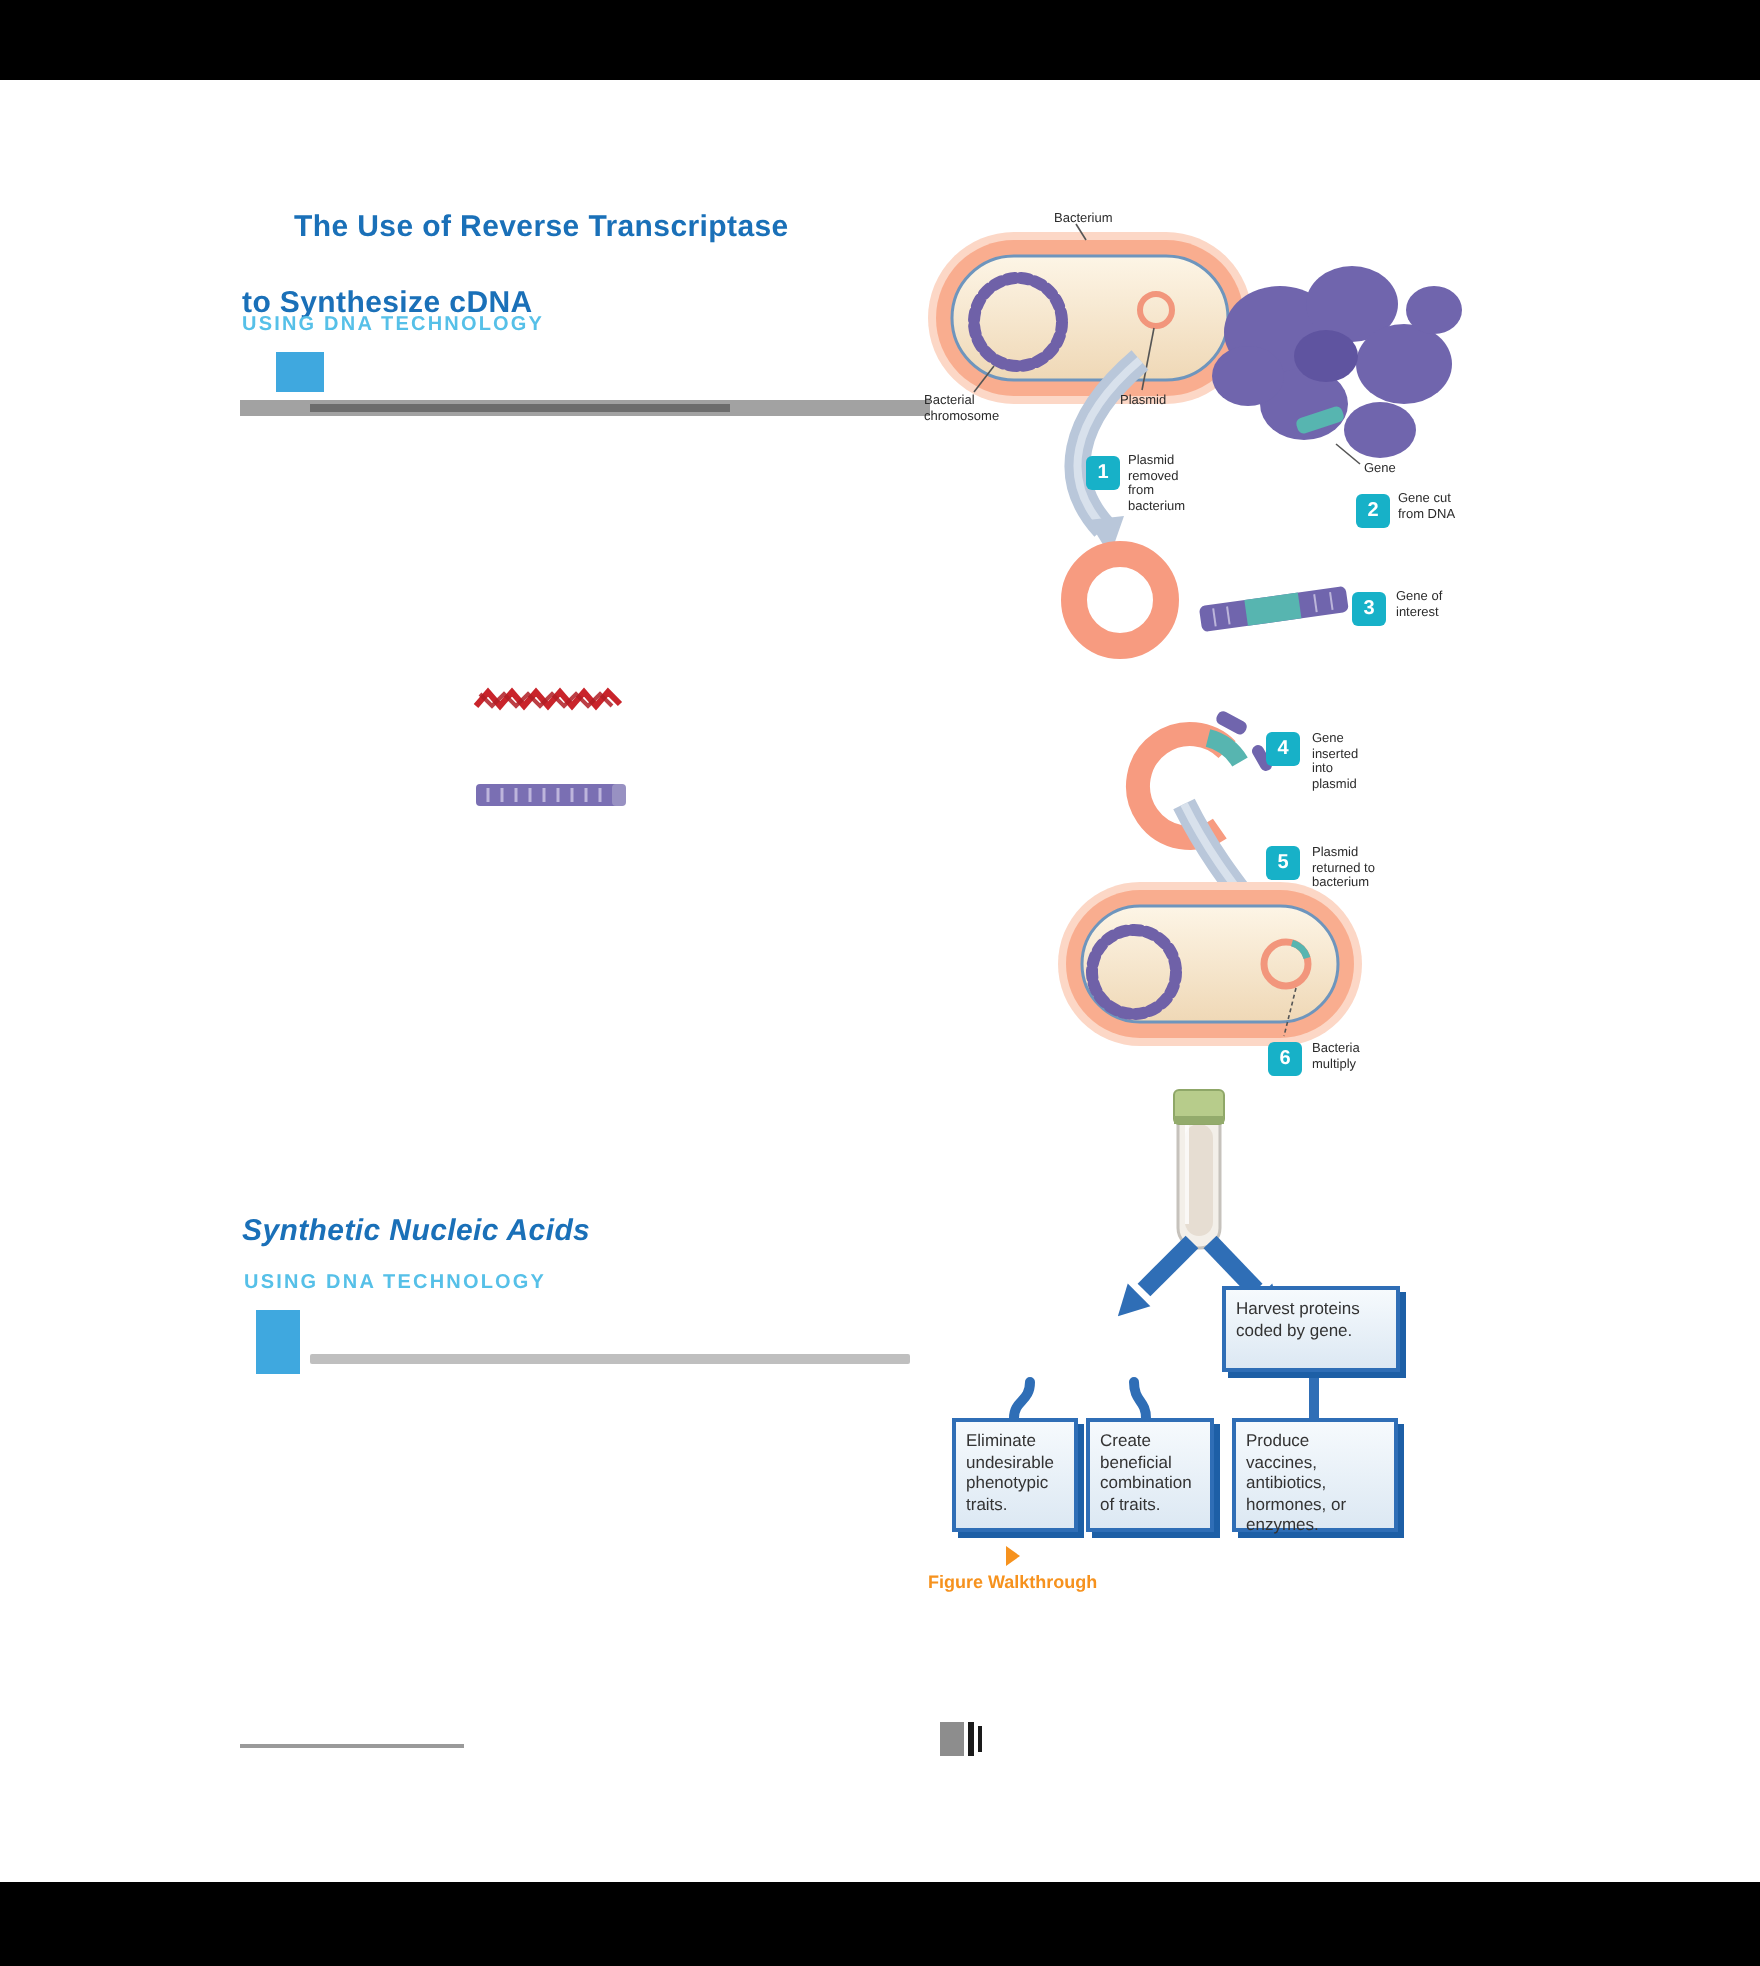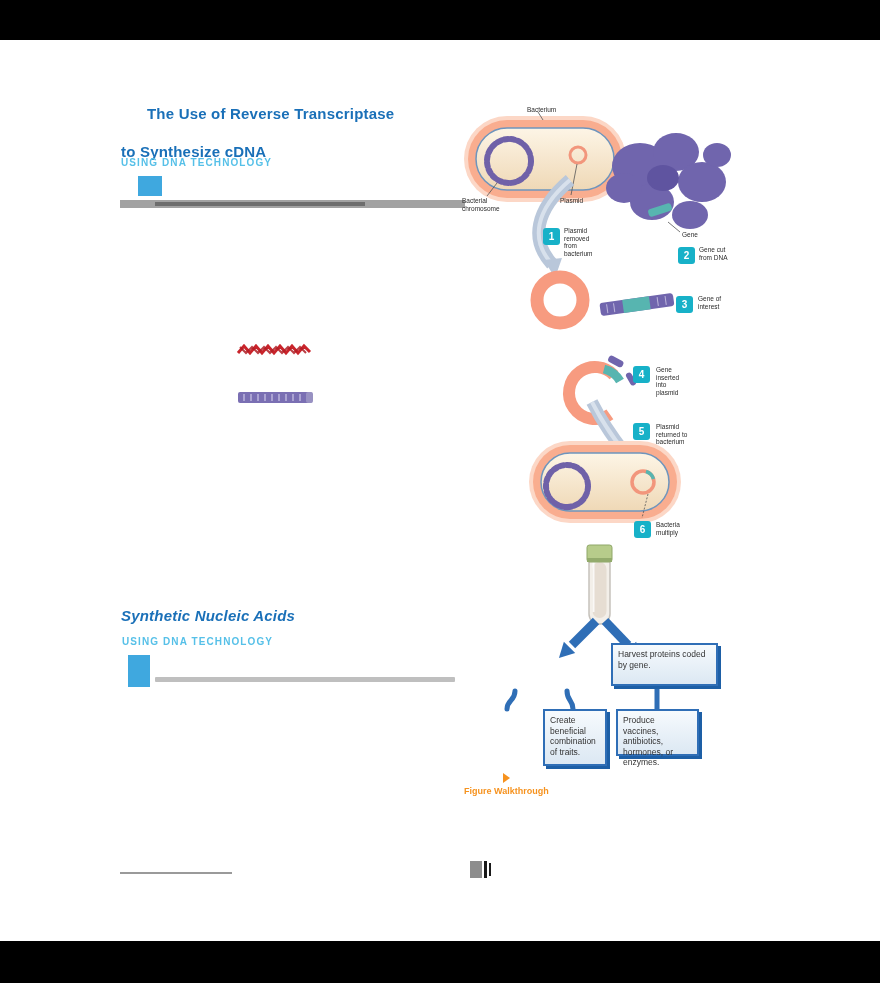"Harvest proteins coded by gene." div.fc-box { width: 107px -> 89px }
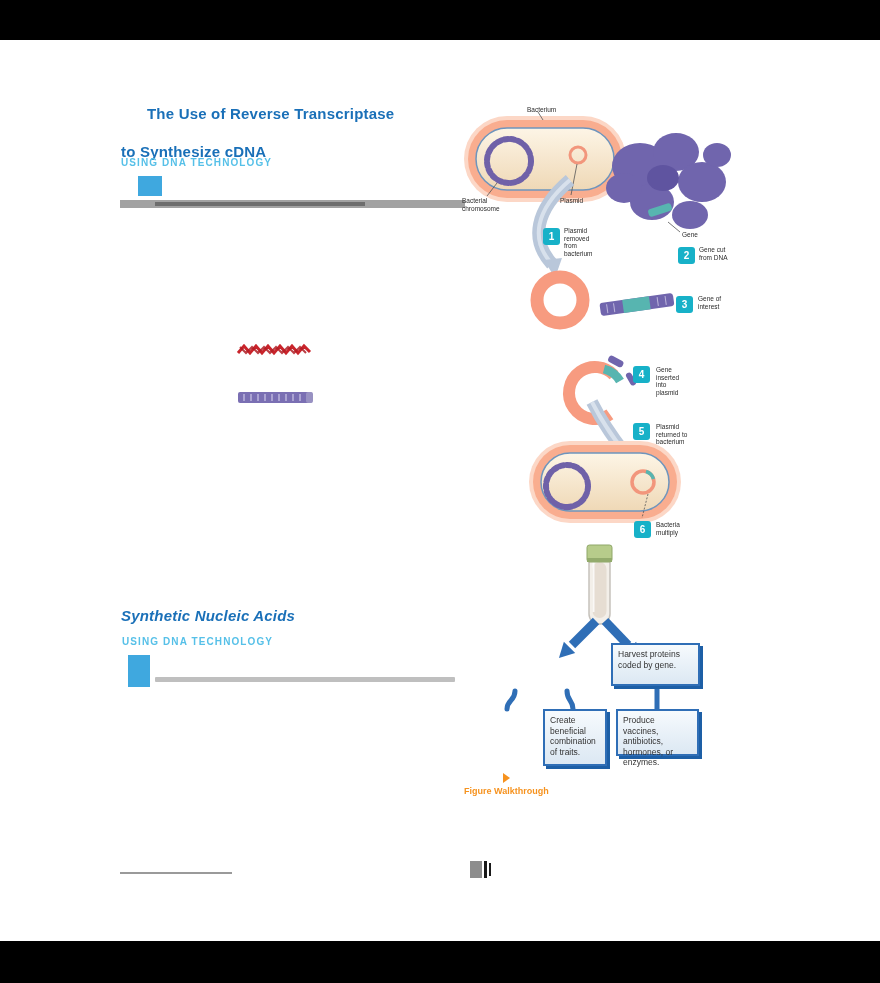"Eliminate undesirable phenotypic traits." div.fc-box { html: none -> <div>Eliminate undesirable phenotypic traits.</div> }
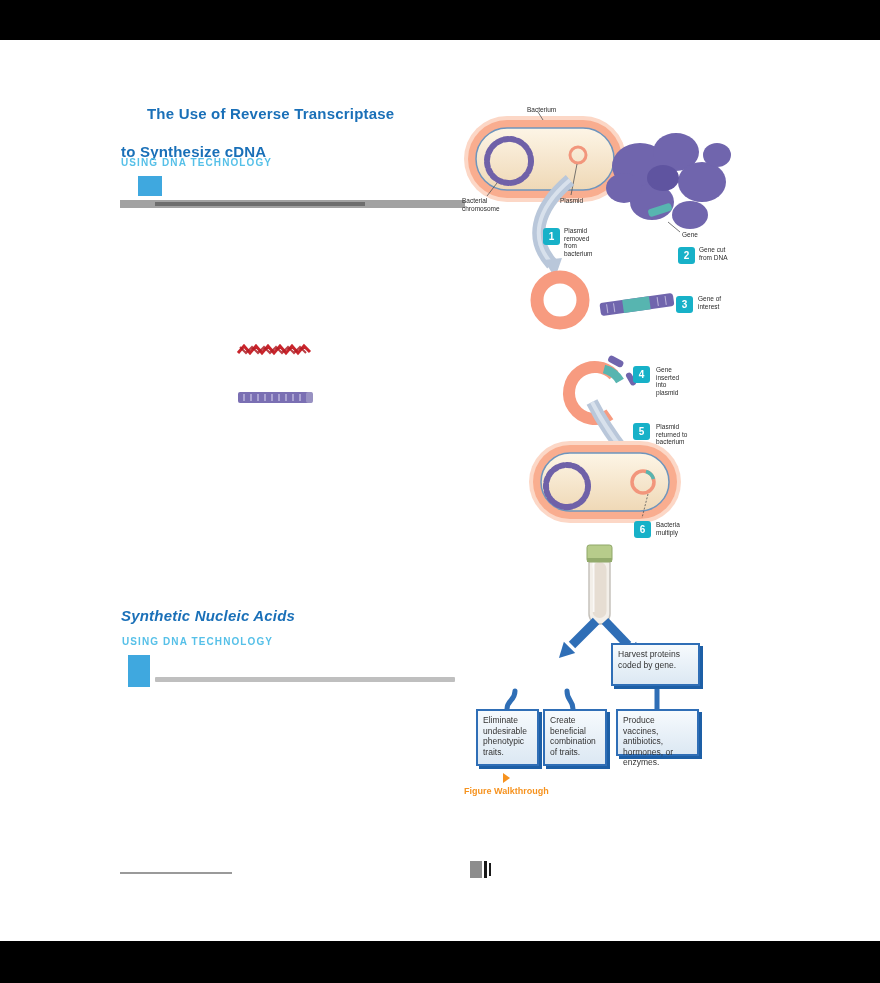"Produce vaccines, antibiotics, hormones," div.fc-box { height: 47px -> 57px }
